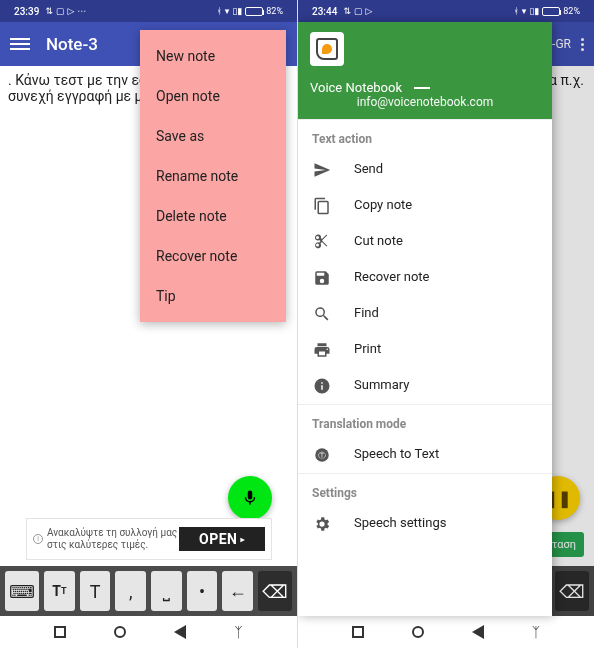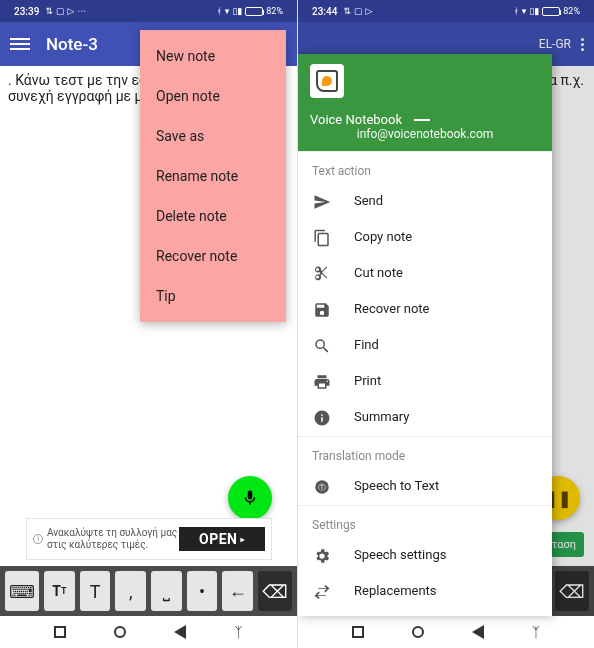"Voice Notebook" .drawer { margin-top: 32px -> none }
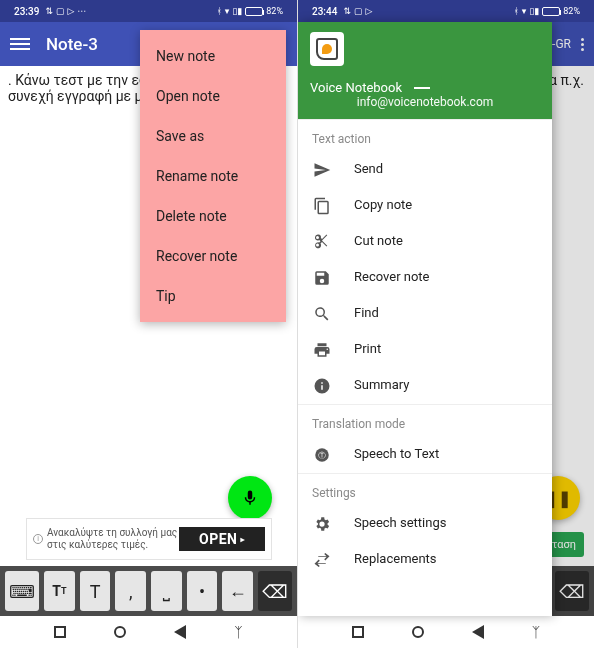"Text action" .drawer .sect { font-weight: none -> bold }
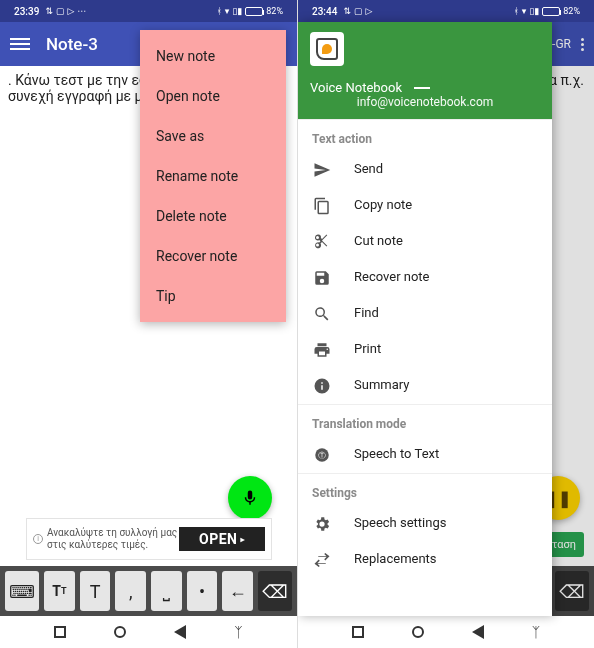"Replacements" div.row { html: <div> <span> <svg> <path></path> </svg> </span> <span>Replacements</span> </div> -> none }
